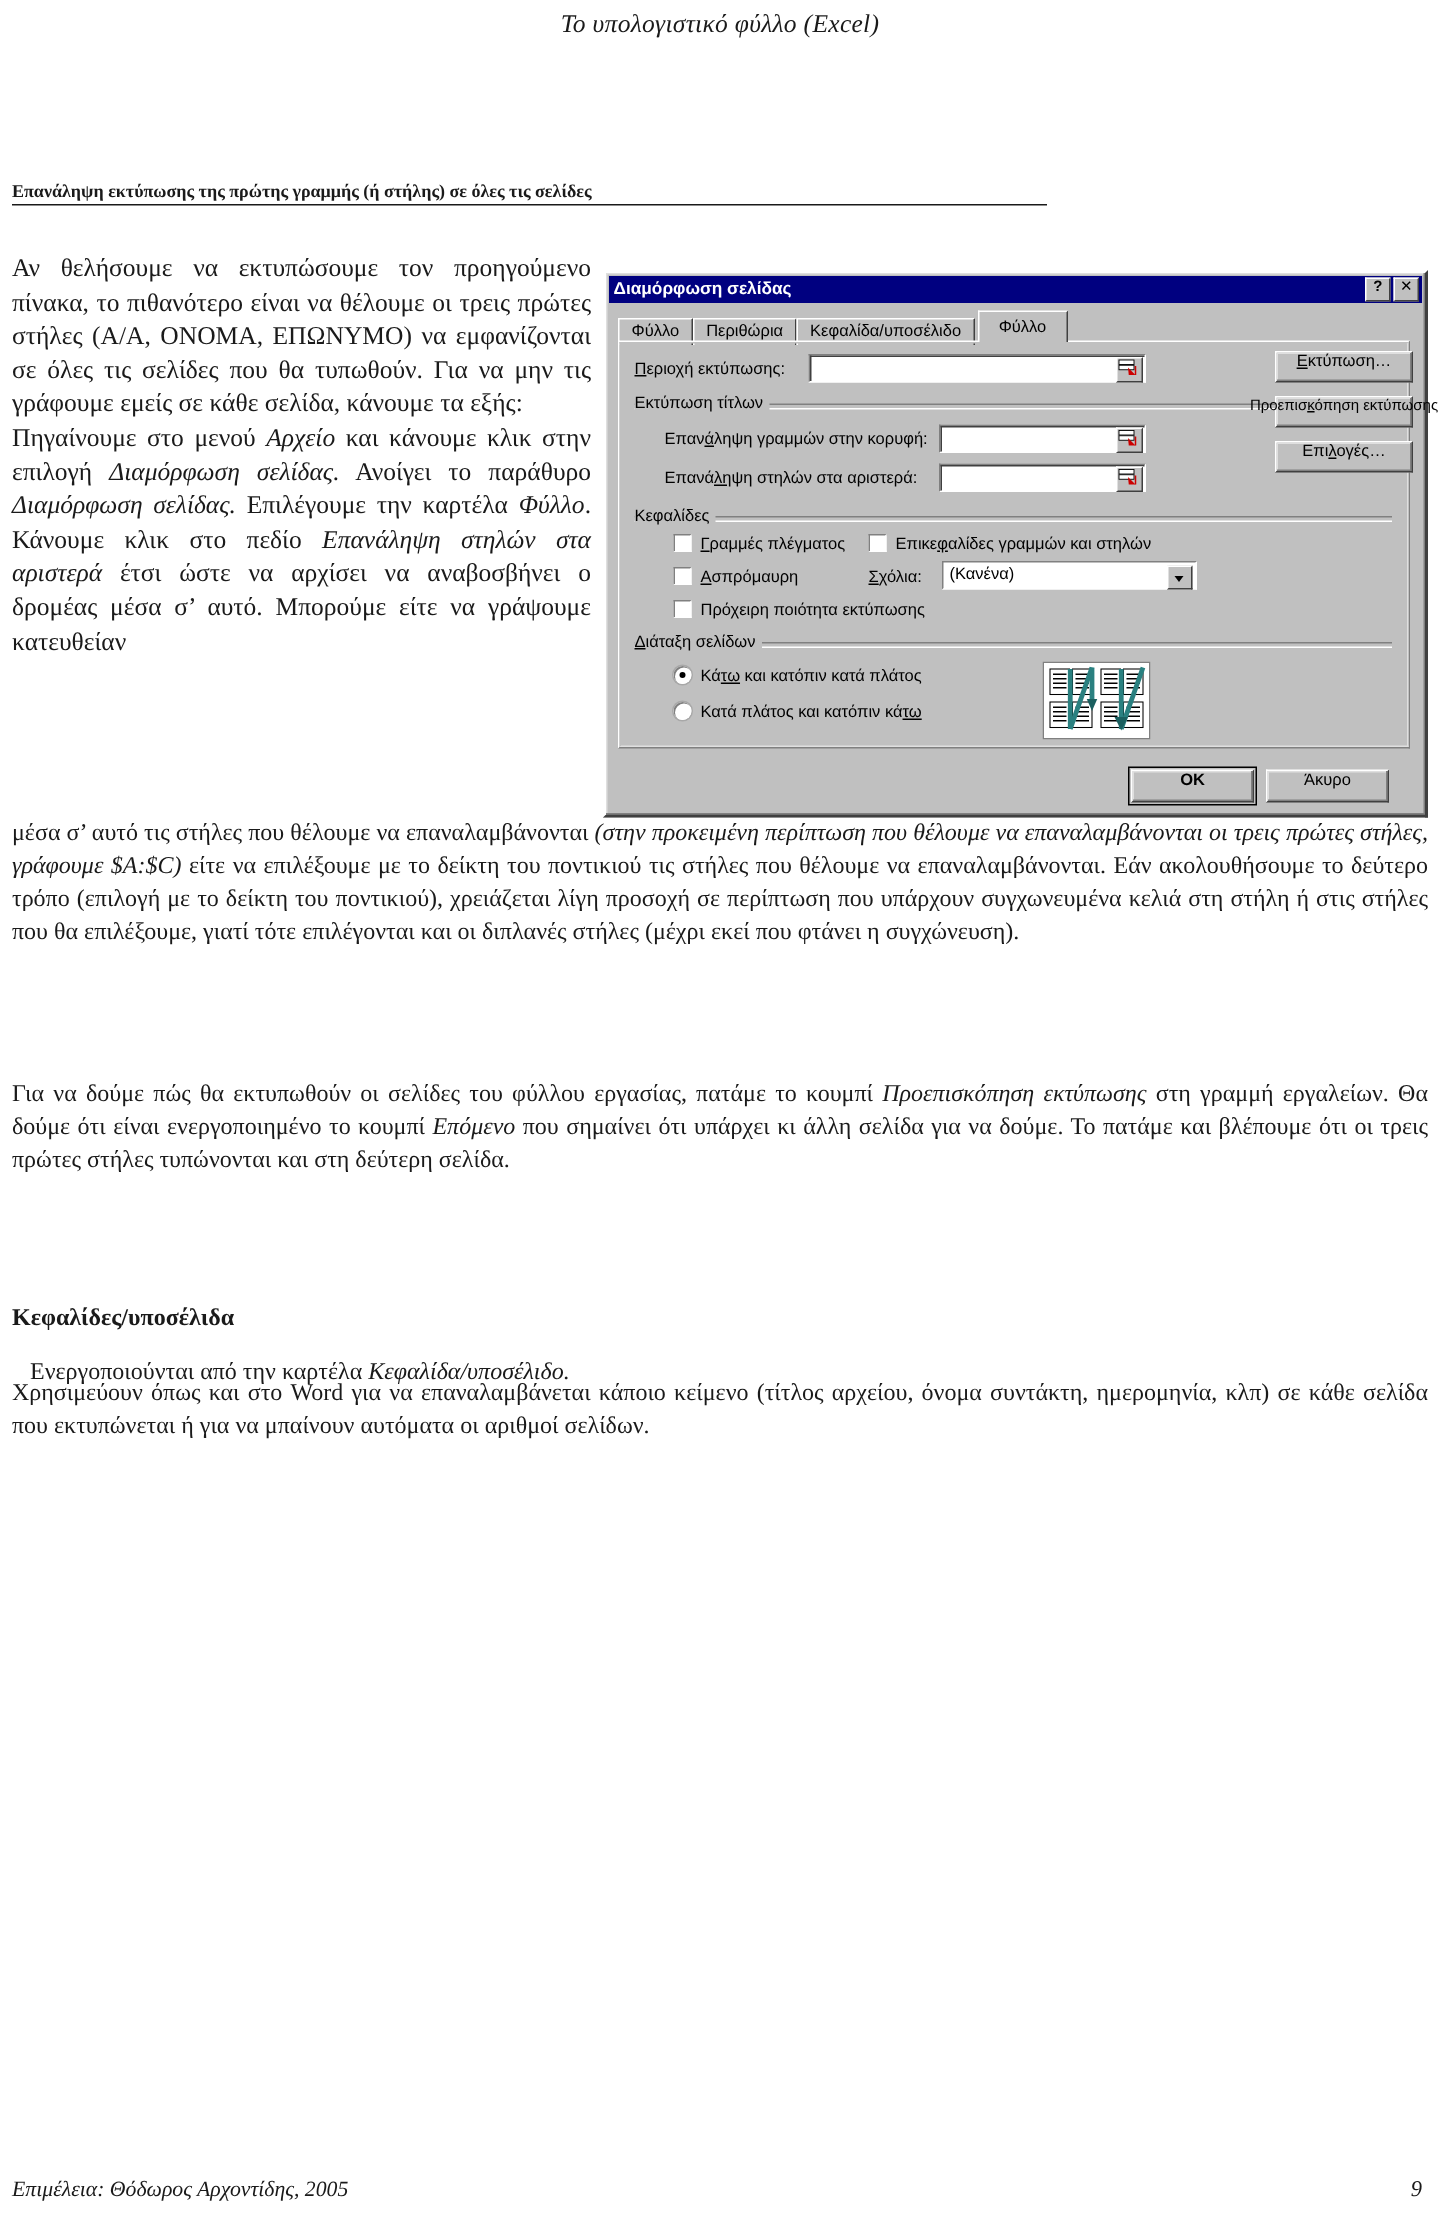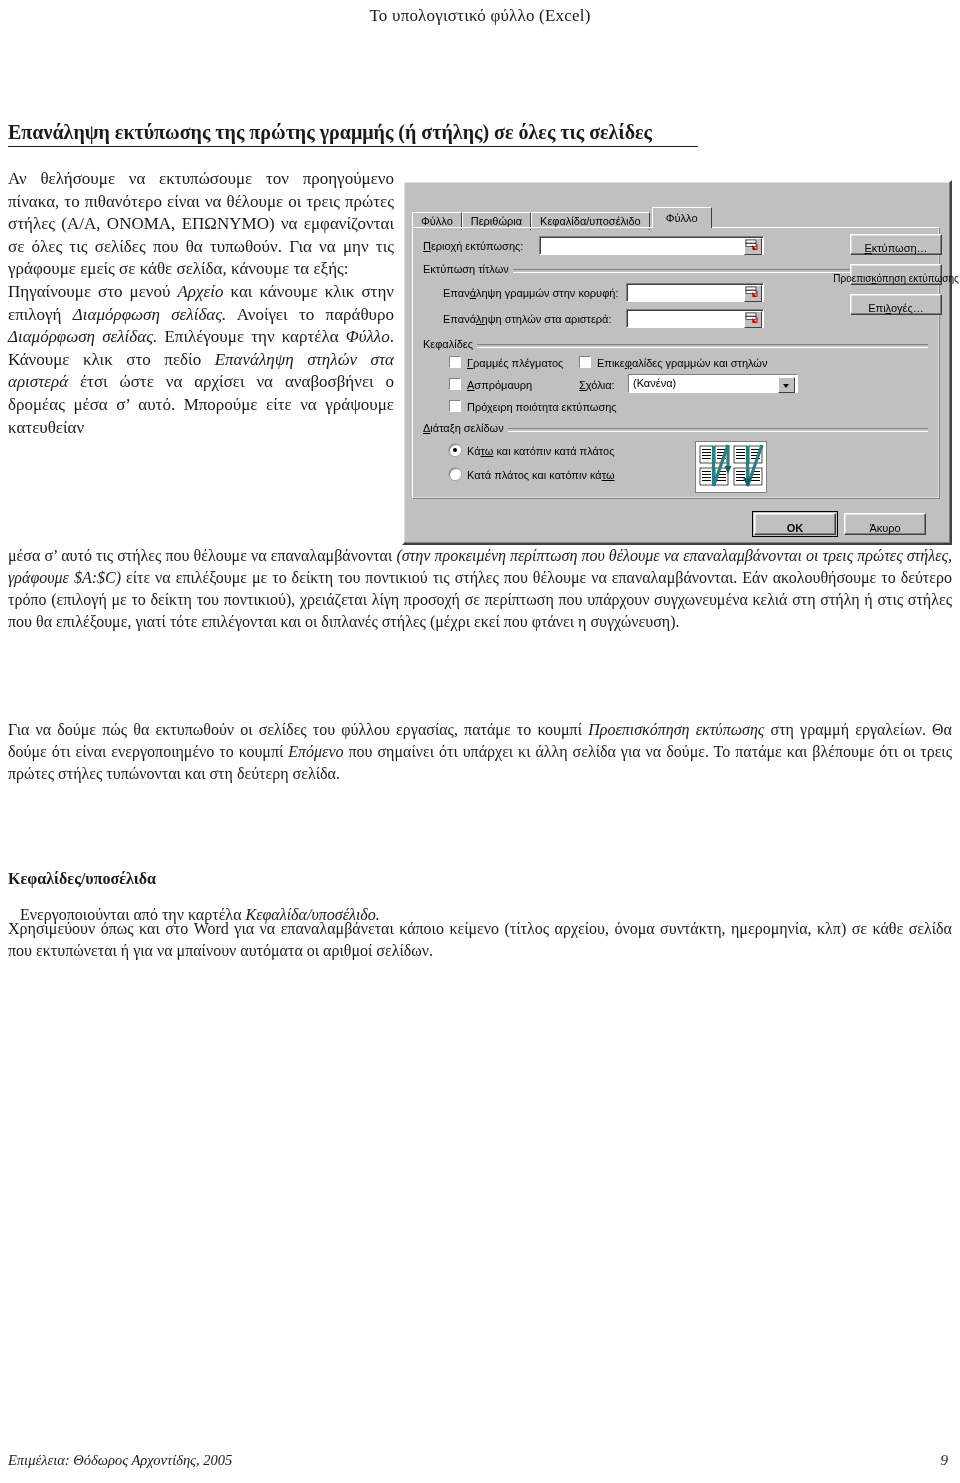"Το υπολογιστικό φύλλο (Excel)" #page-header { font-style: none -> italic }
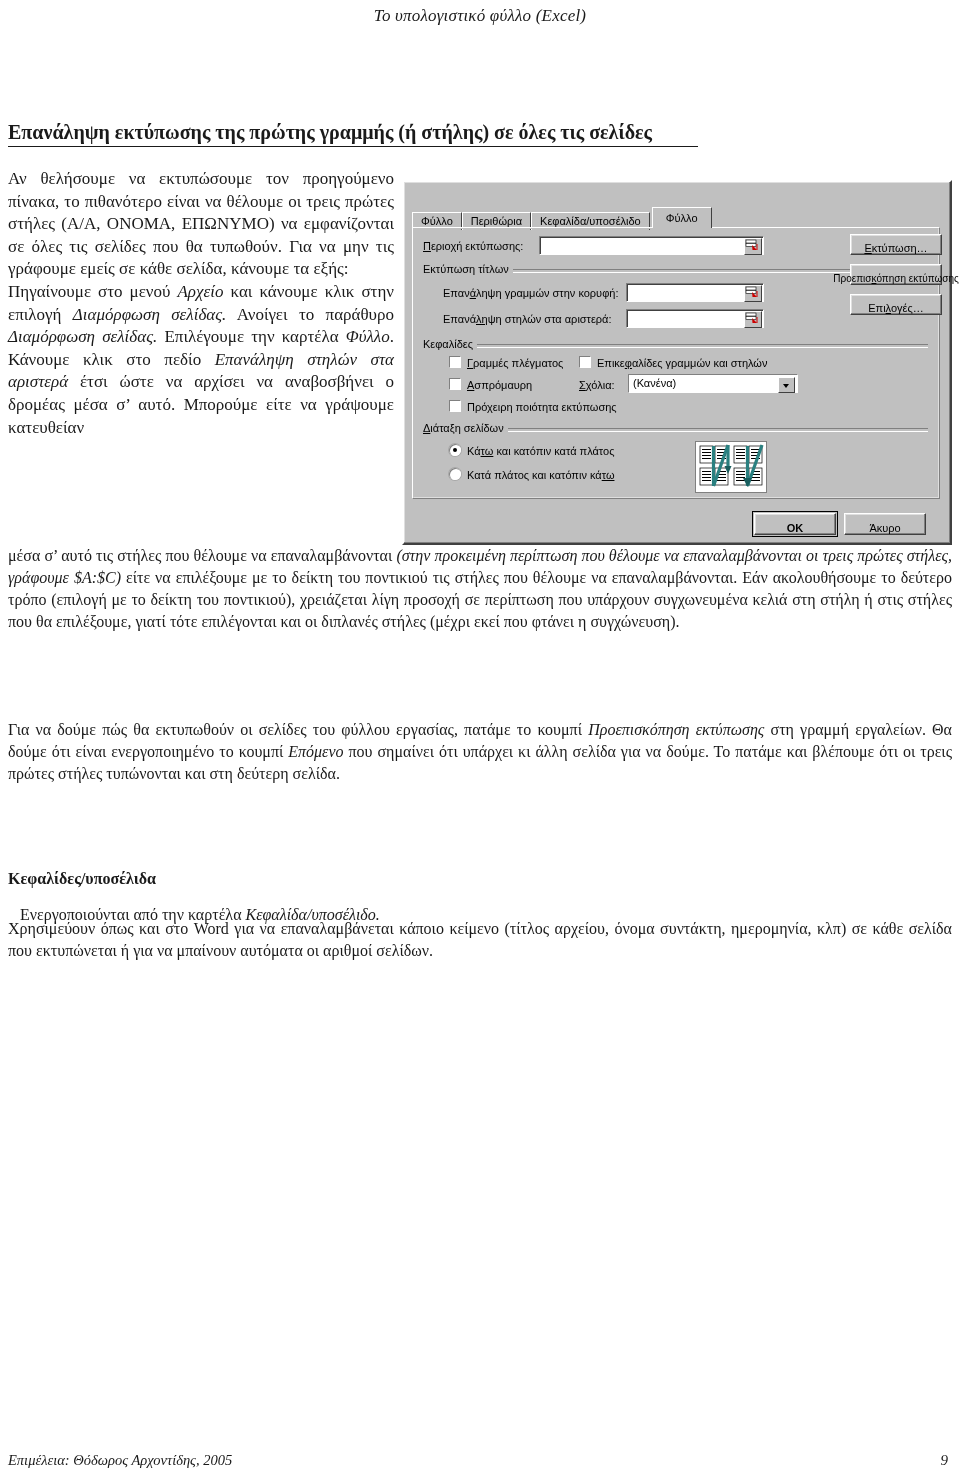"Επανάληψη εκτύπωσης της πρώτης γραμμής" #section-heading { font-size: 20px -> 12px }
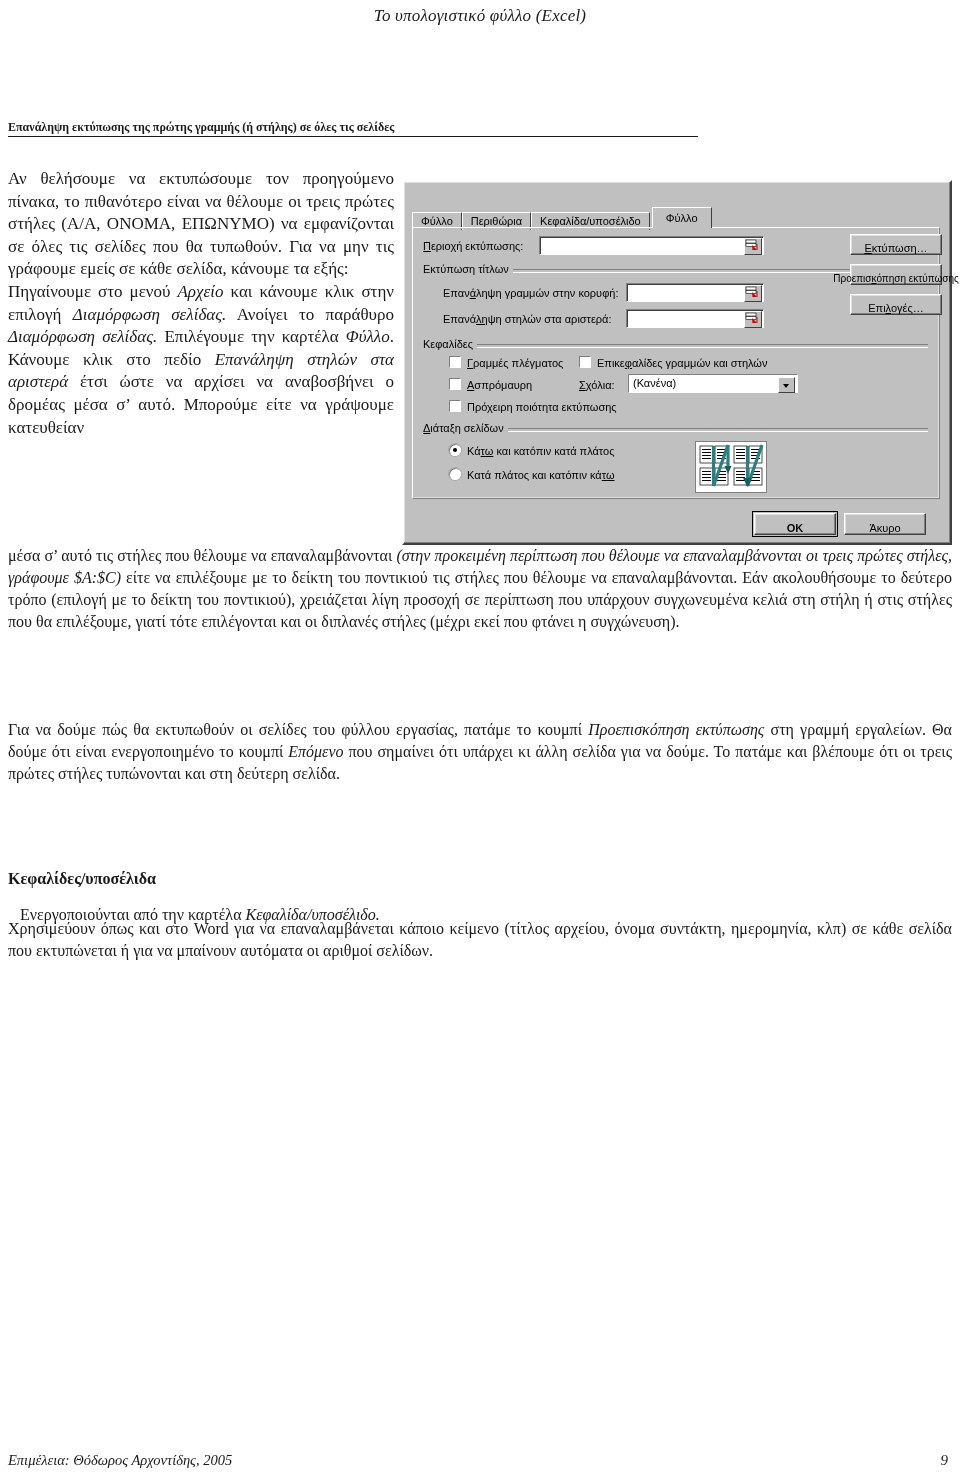"Διαμόρφωση σελίδας" div.titlebar { html: none -> <div> <span>Διαμόρφωση σελίδας</span> <div>?</div> <div>✕</div> </div> }
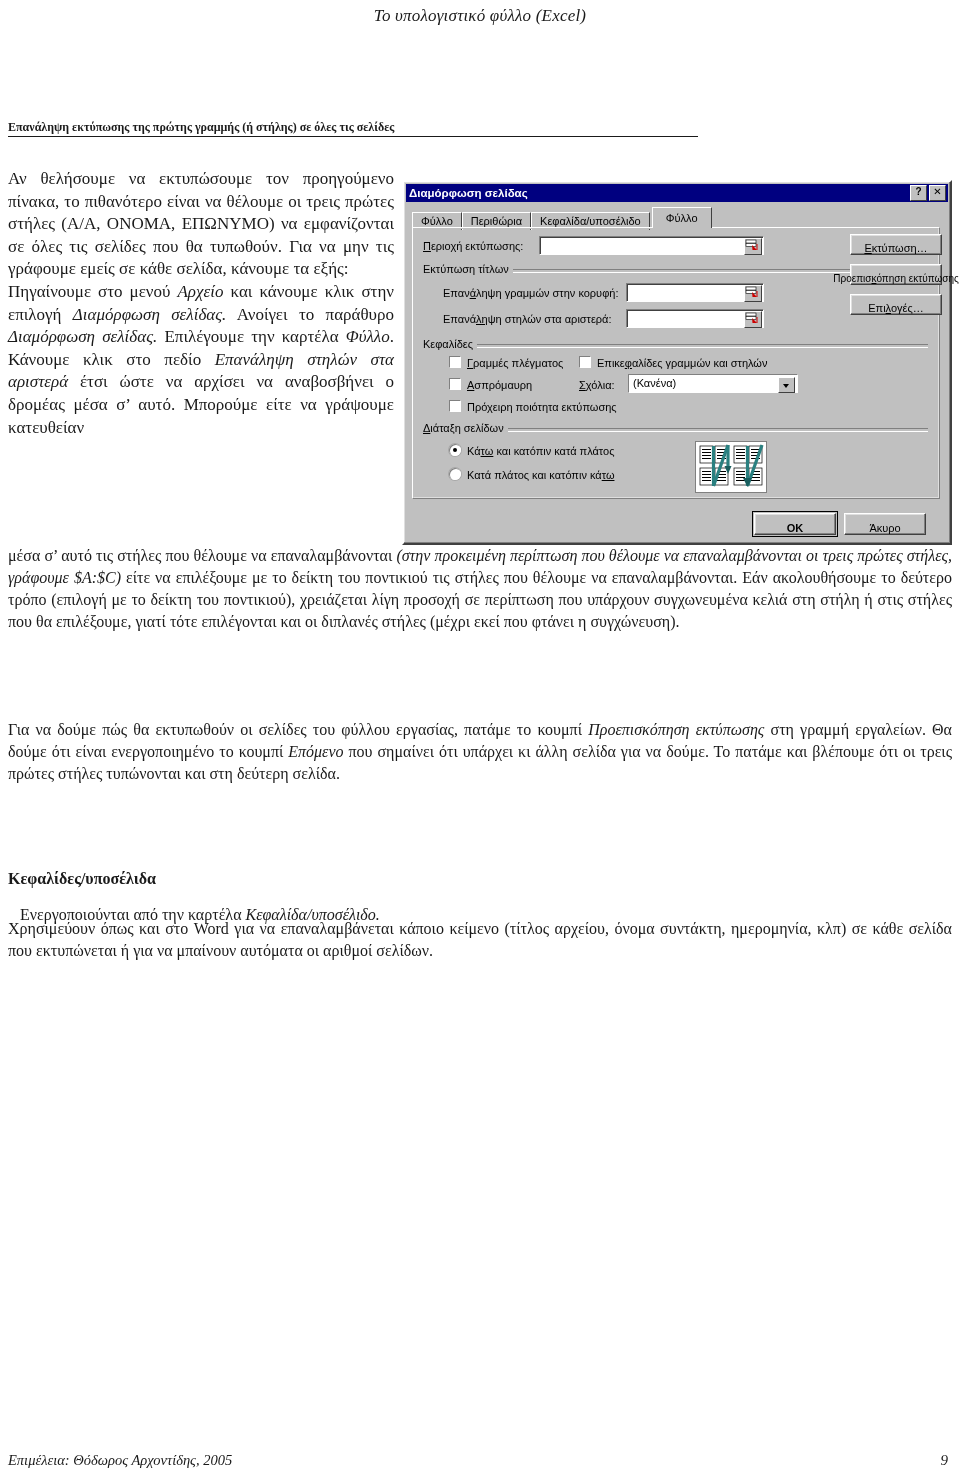"Εκτύπωση…" .btn { align-items: flex-end -> flex-start }
